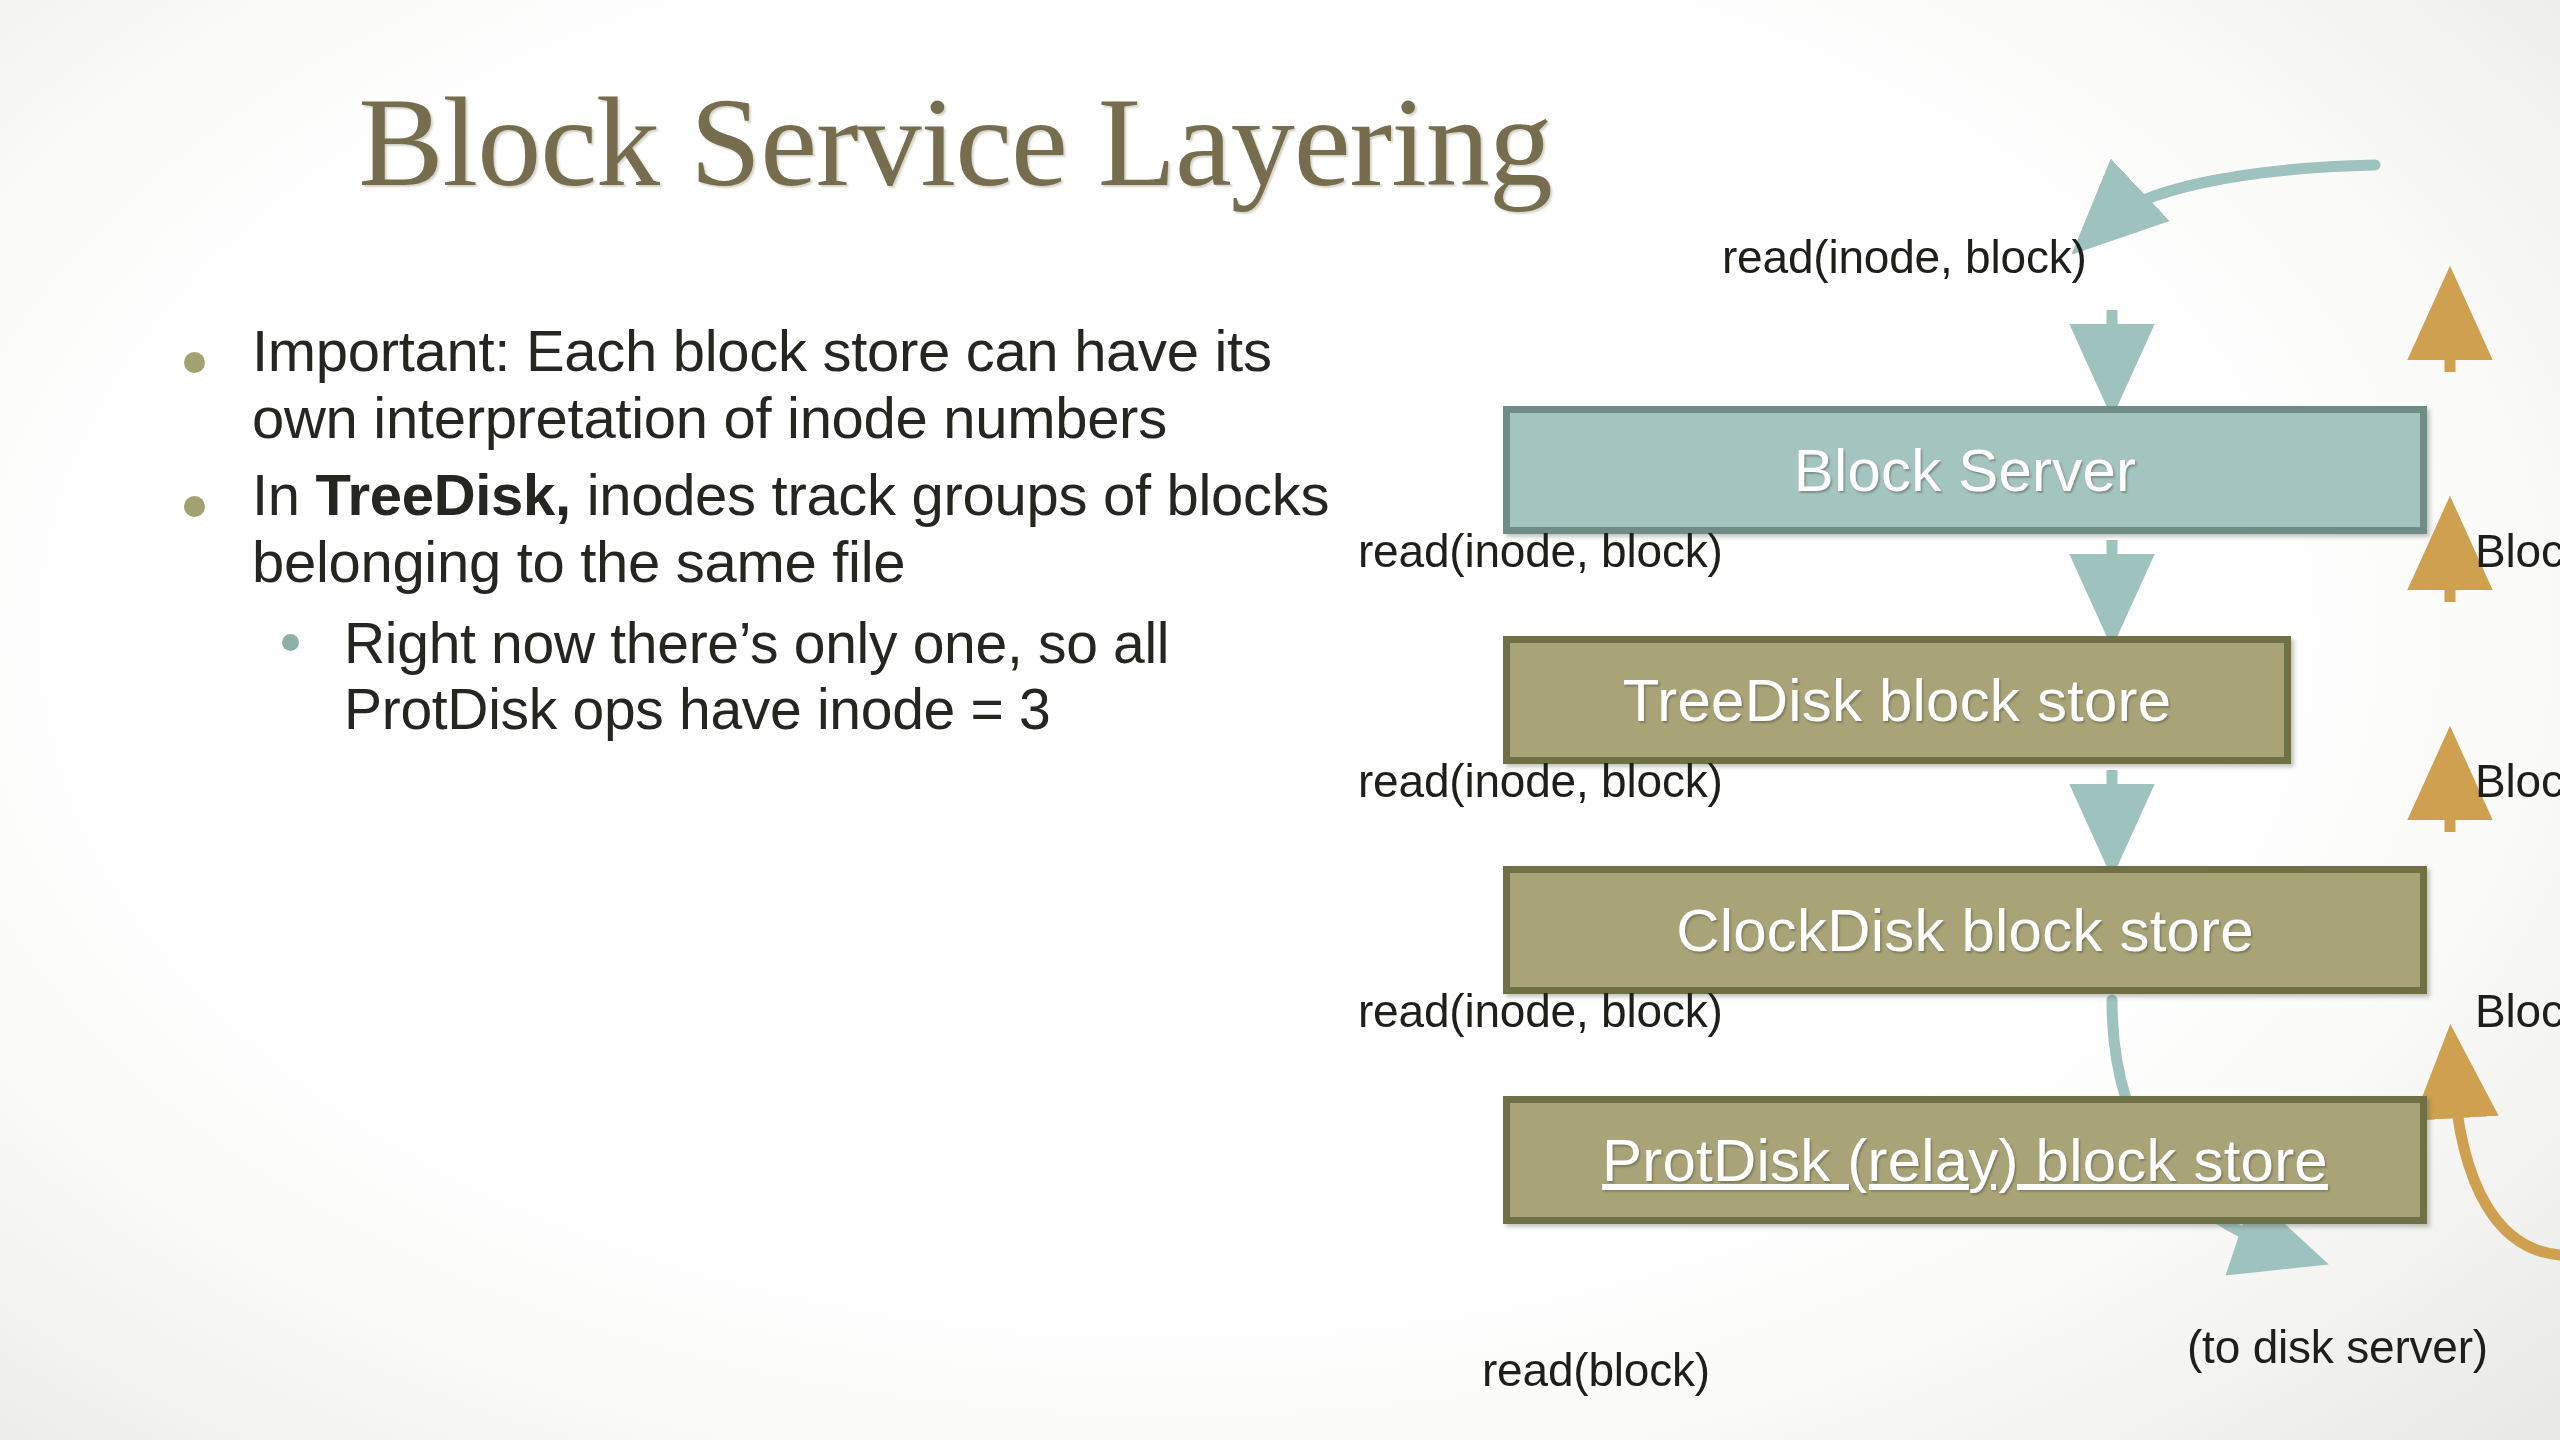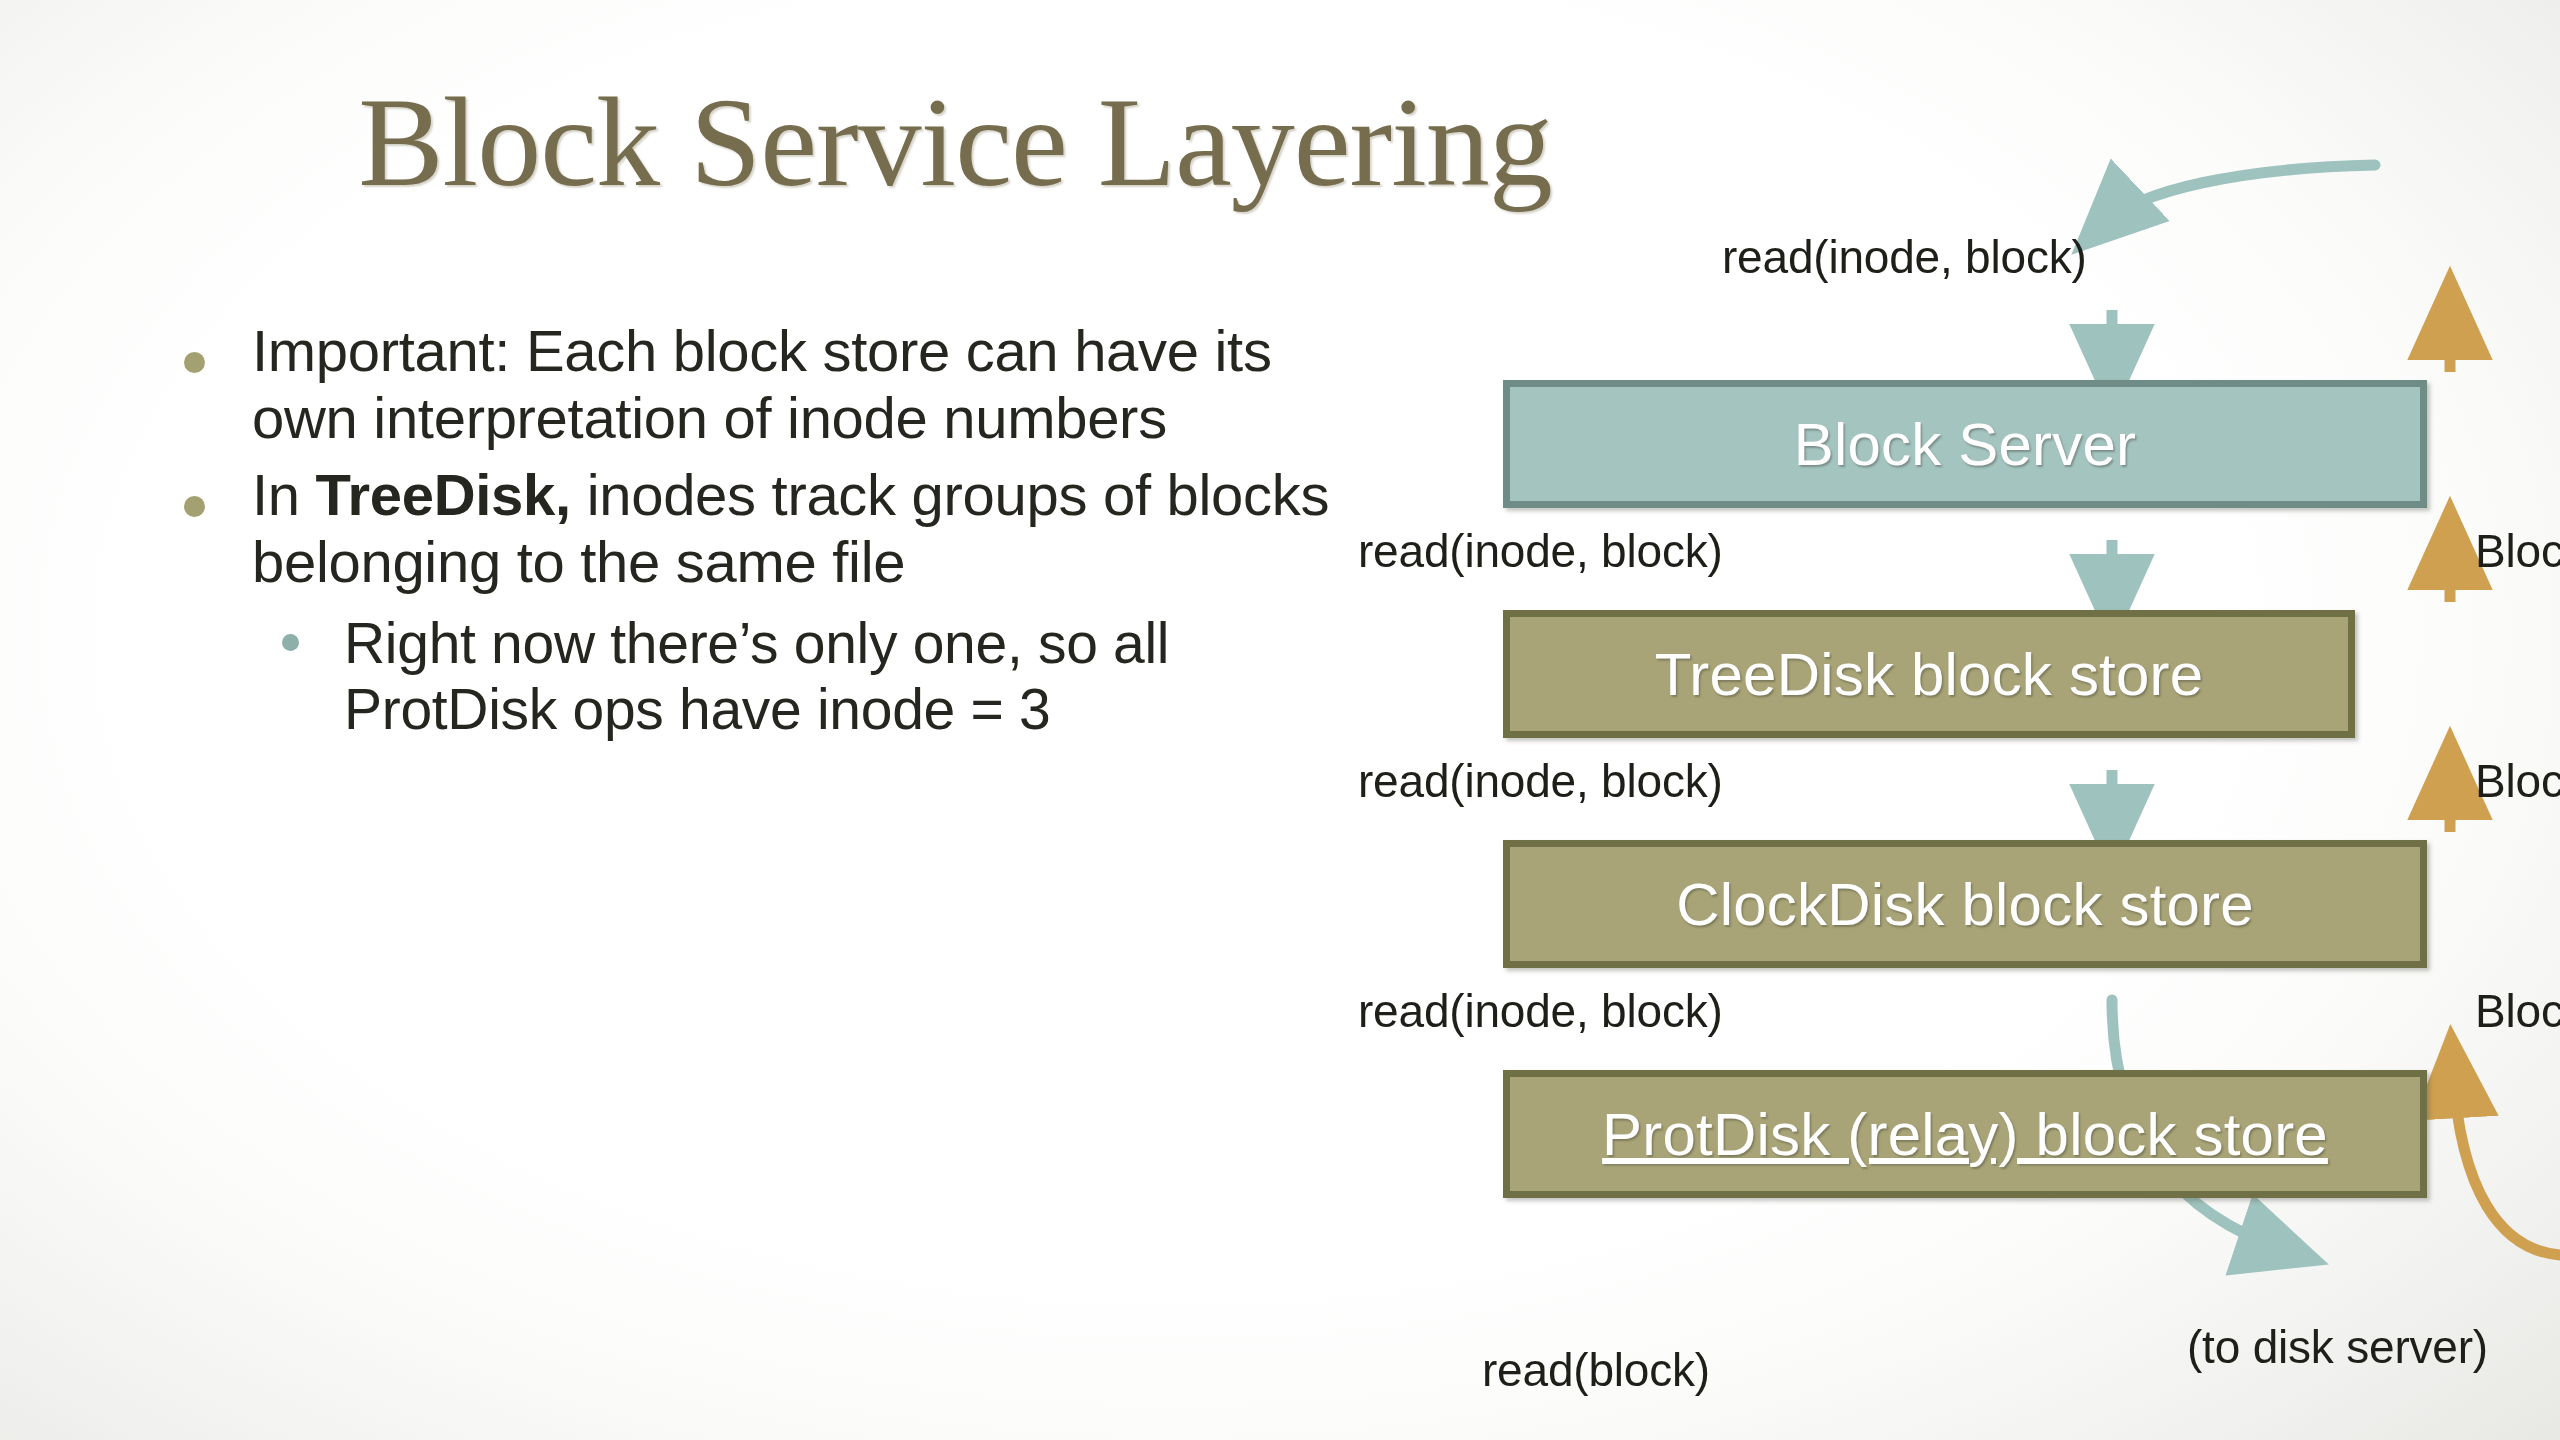"Block Server" .node { margin-top: none -> 26px }
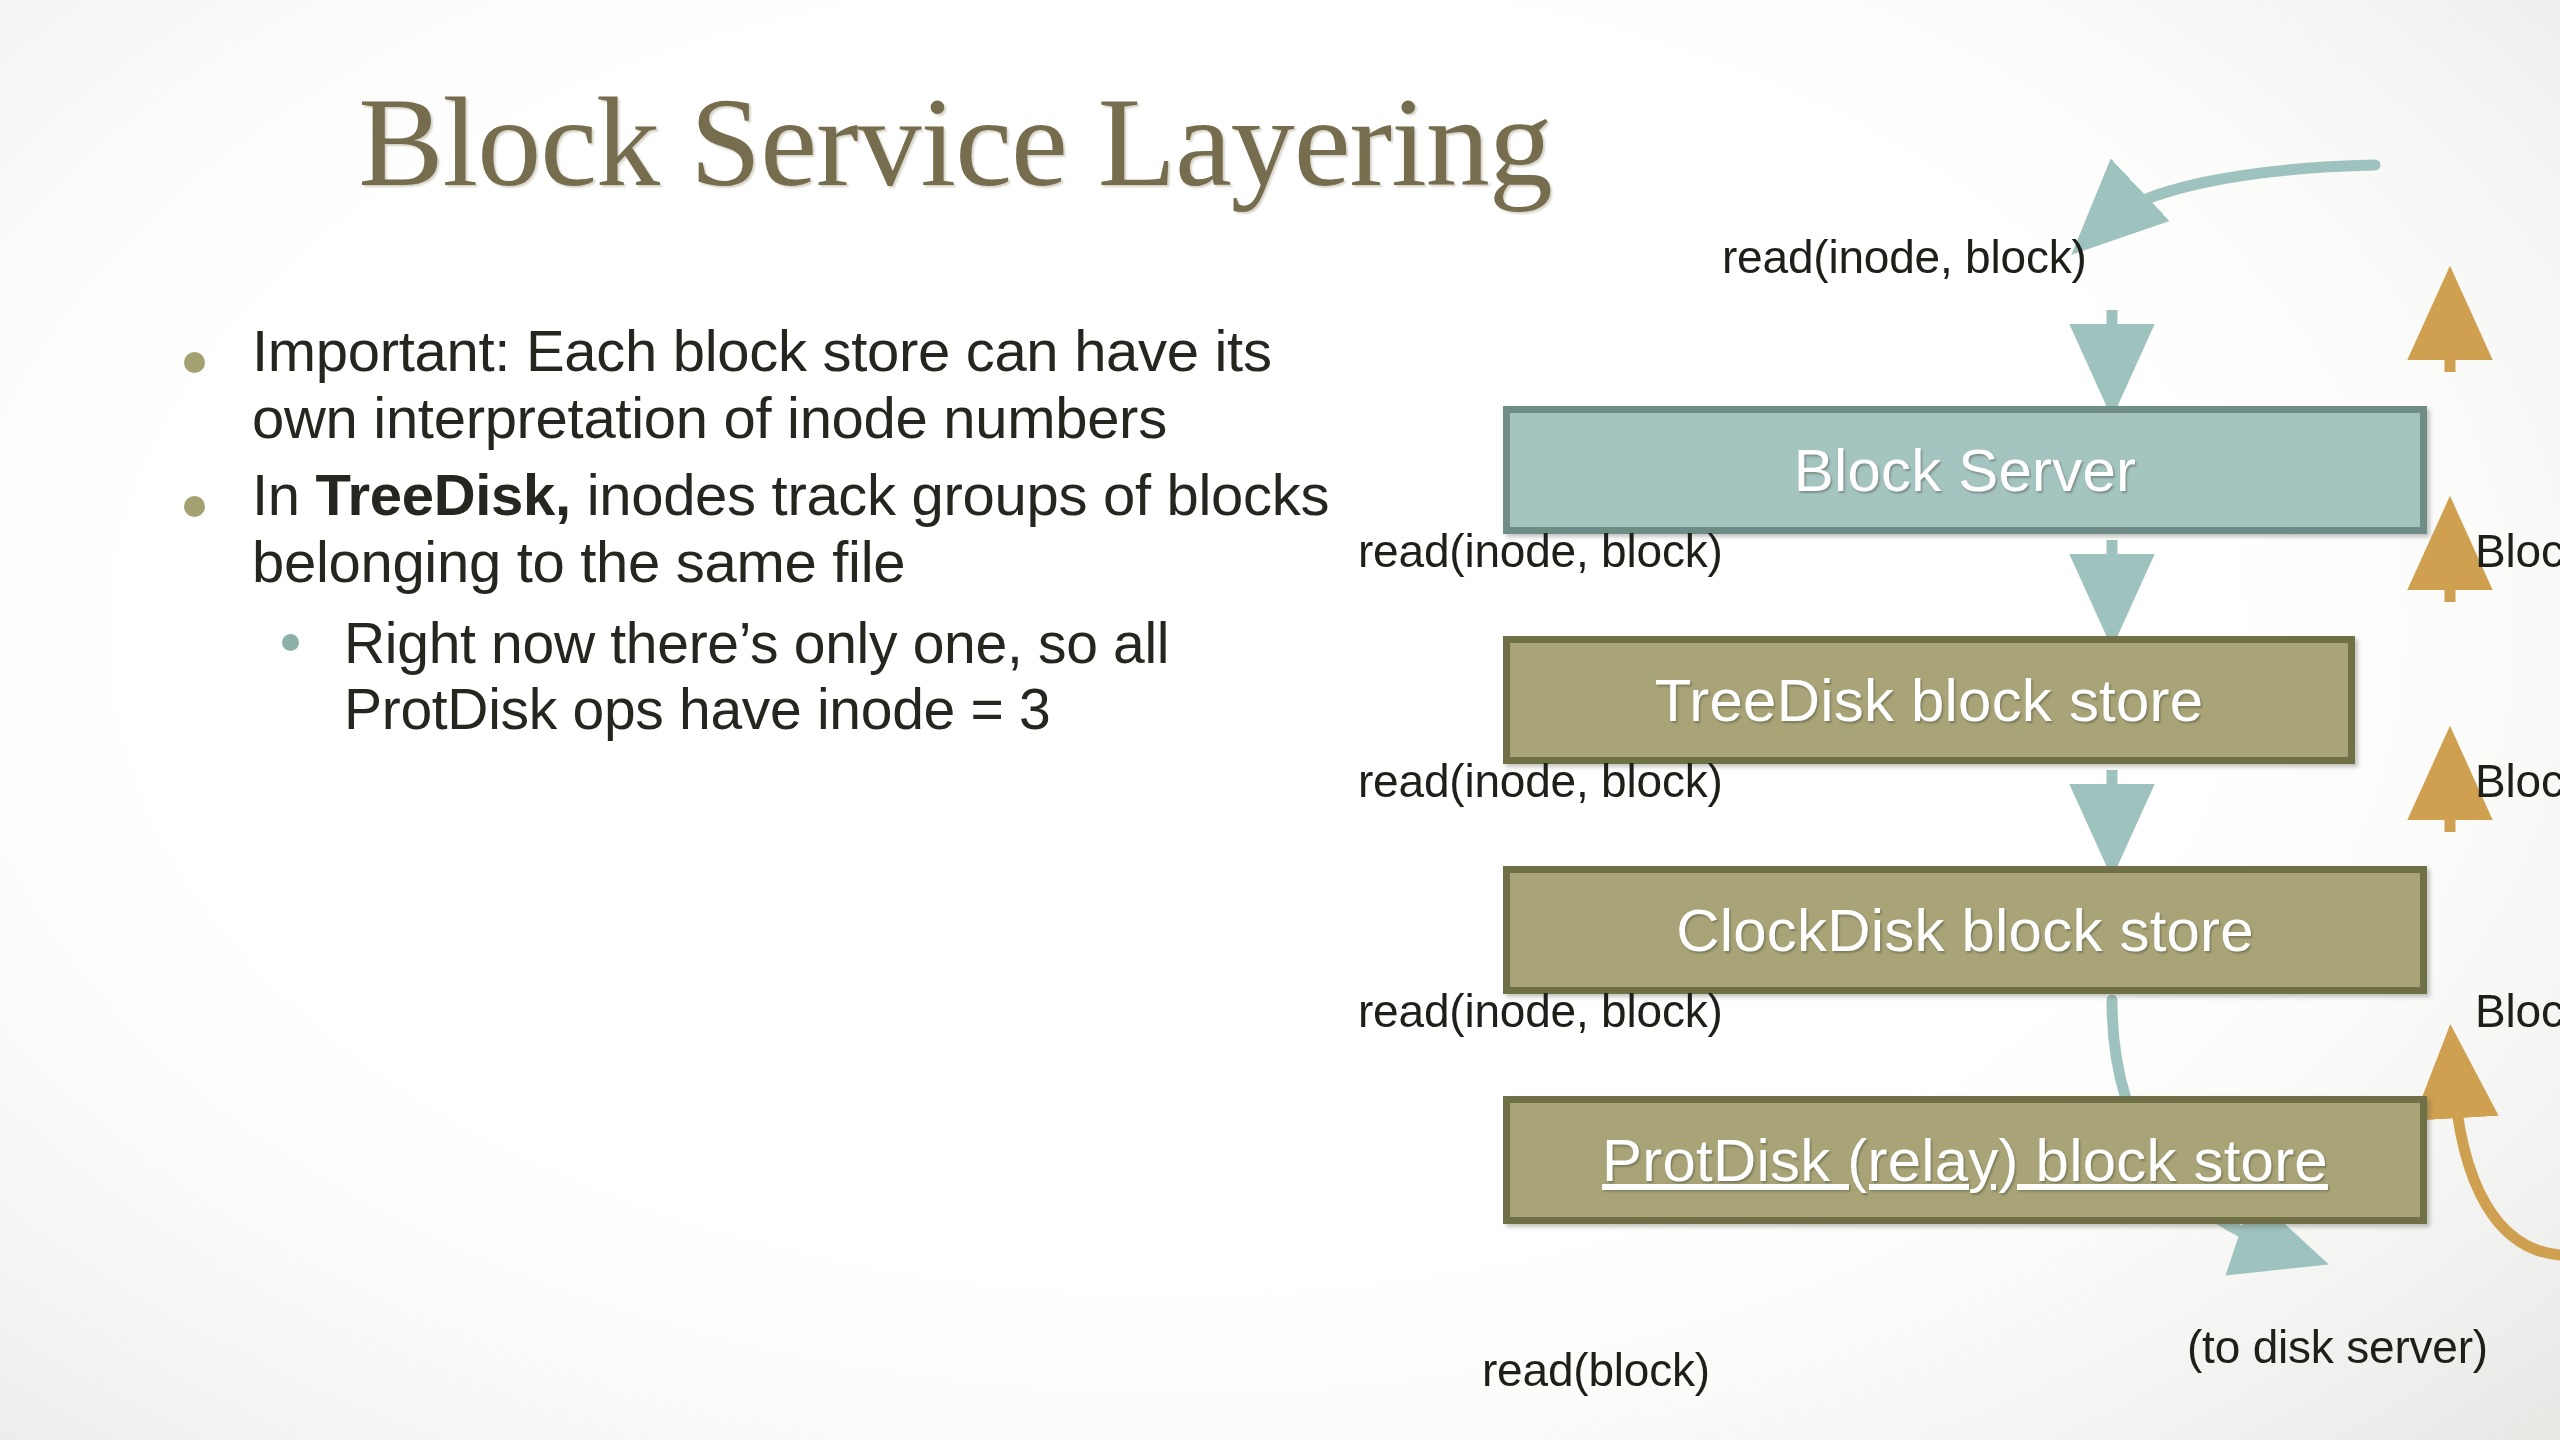"TreeDisk block store" div.node { width: 852px -> 788px }
